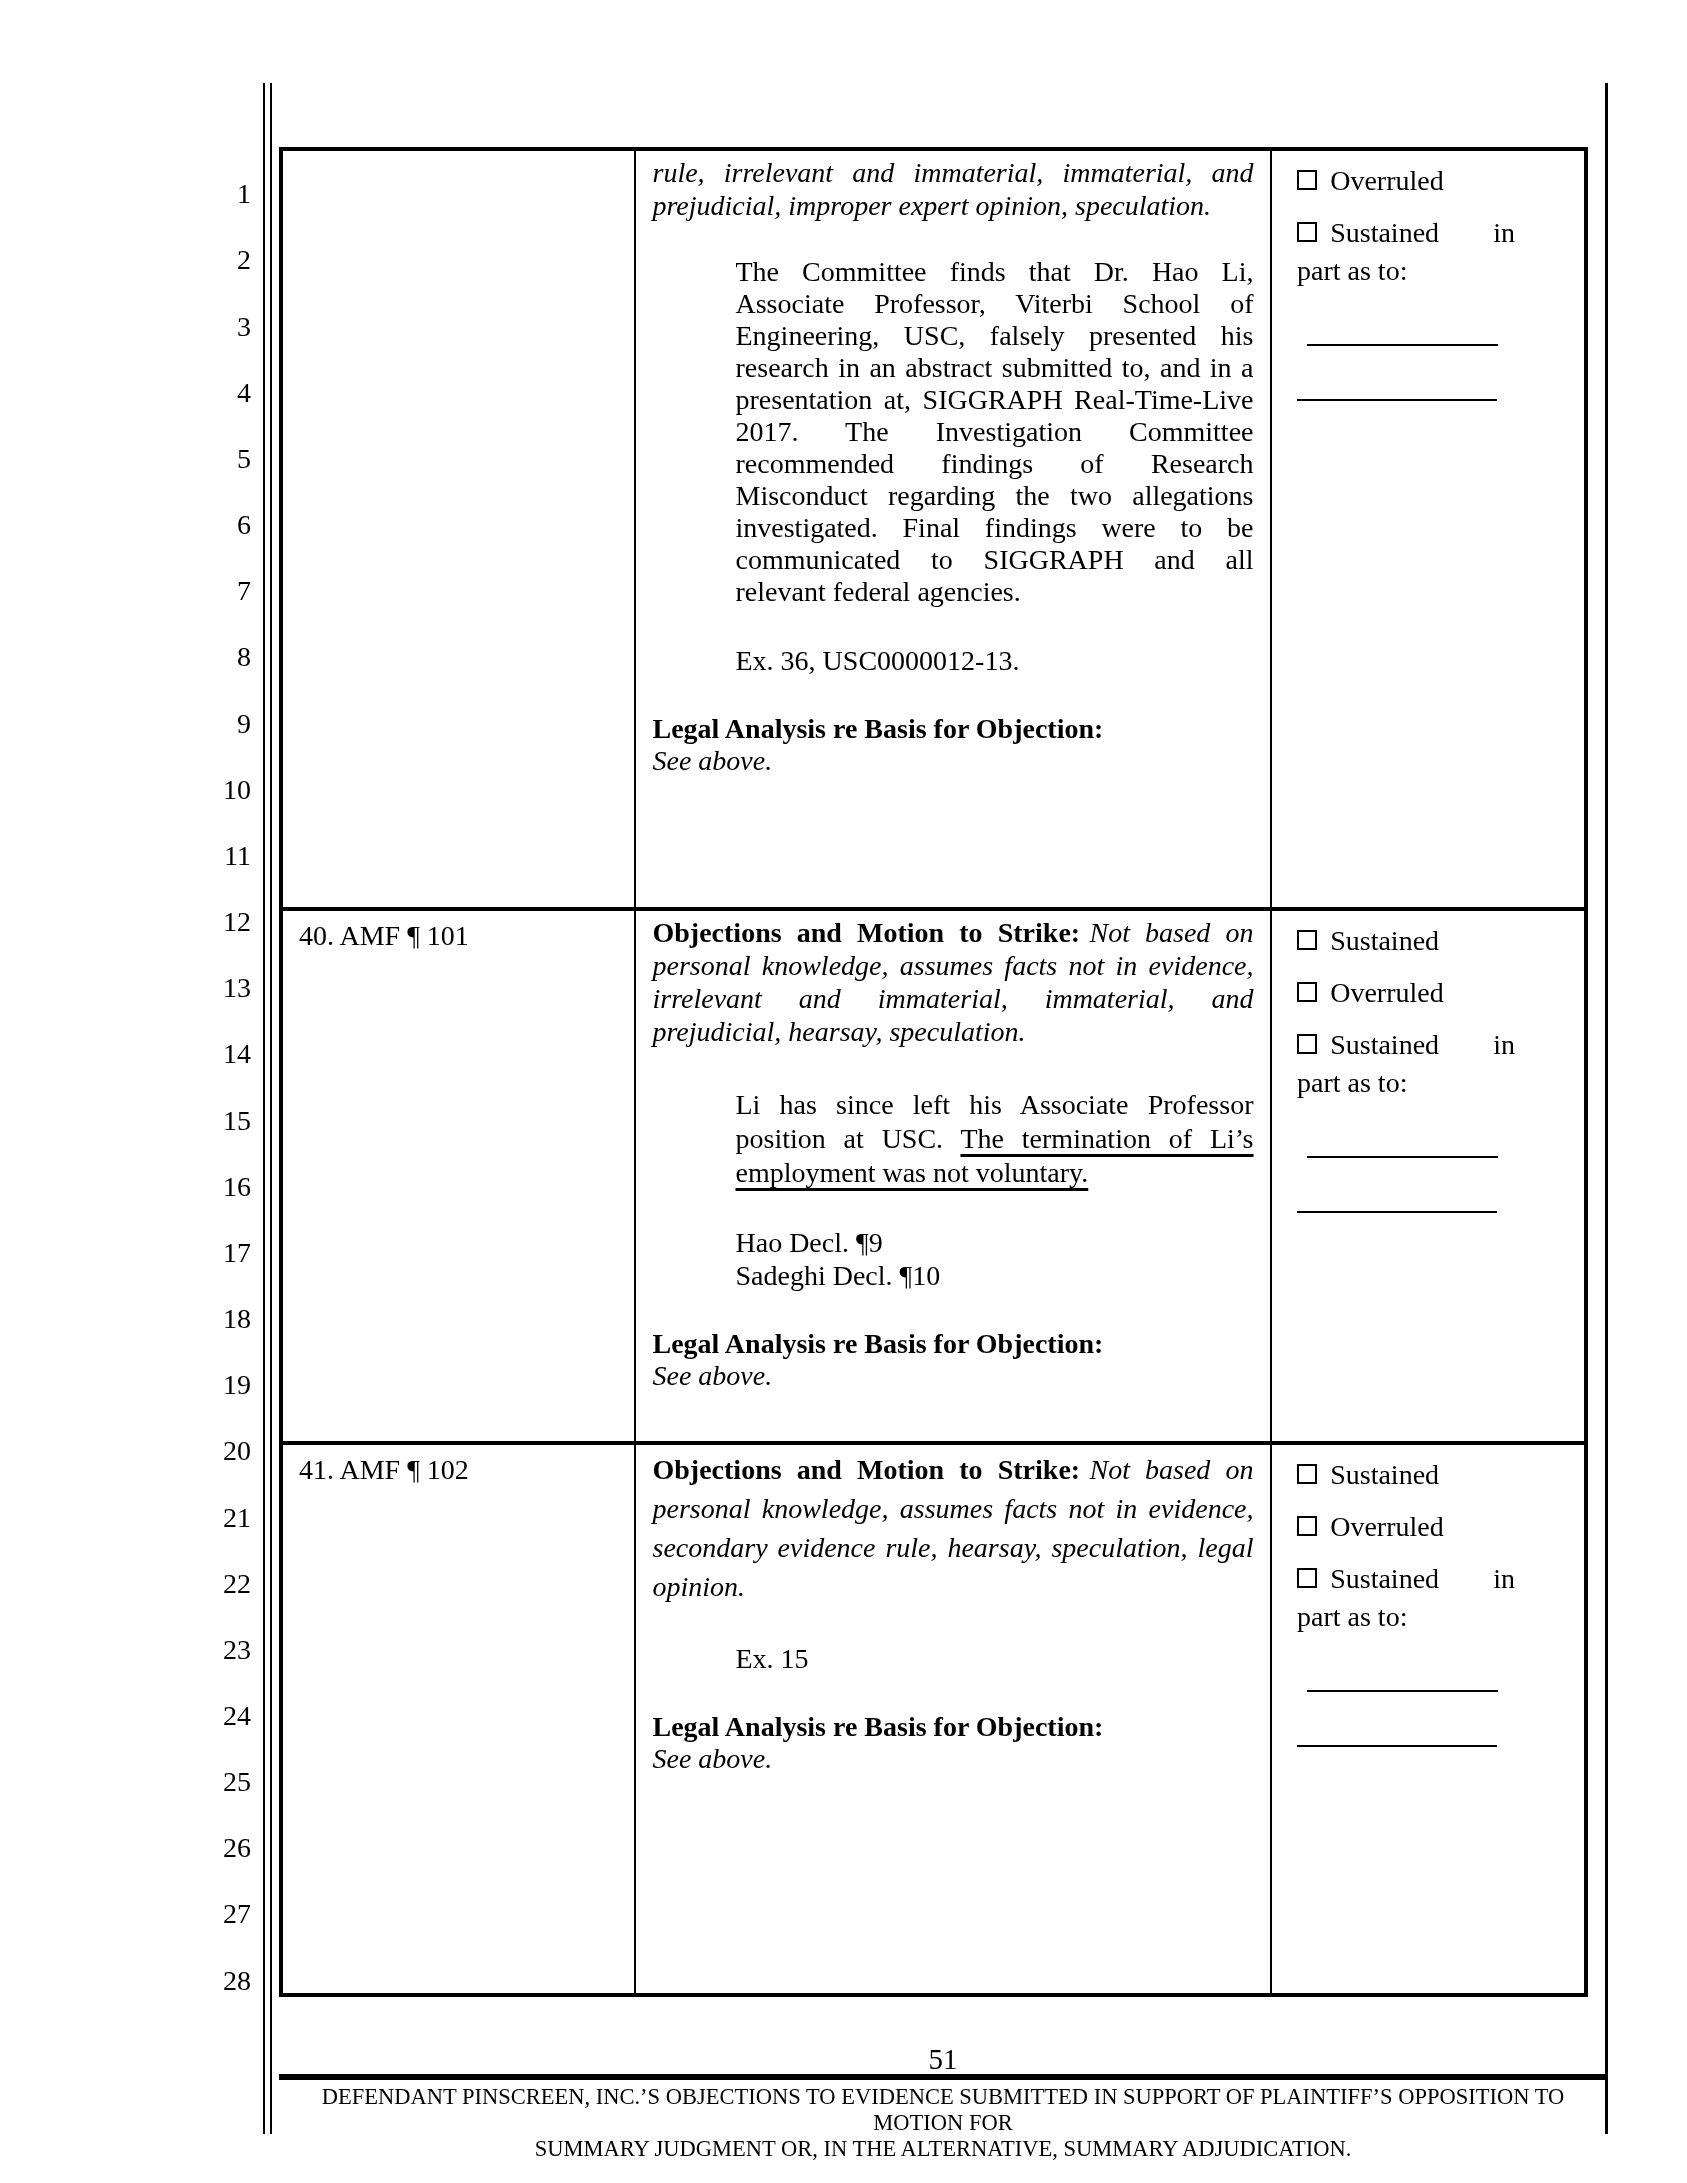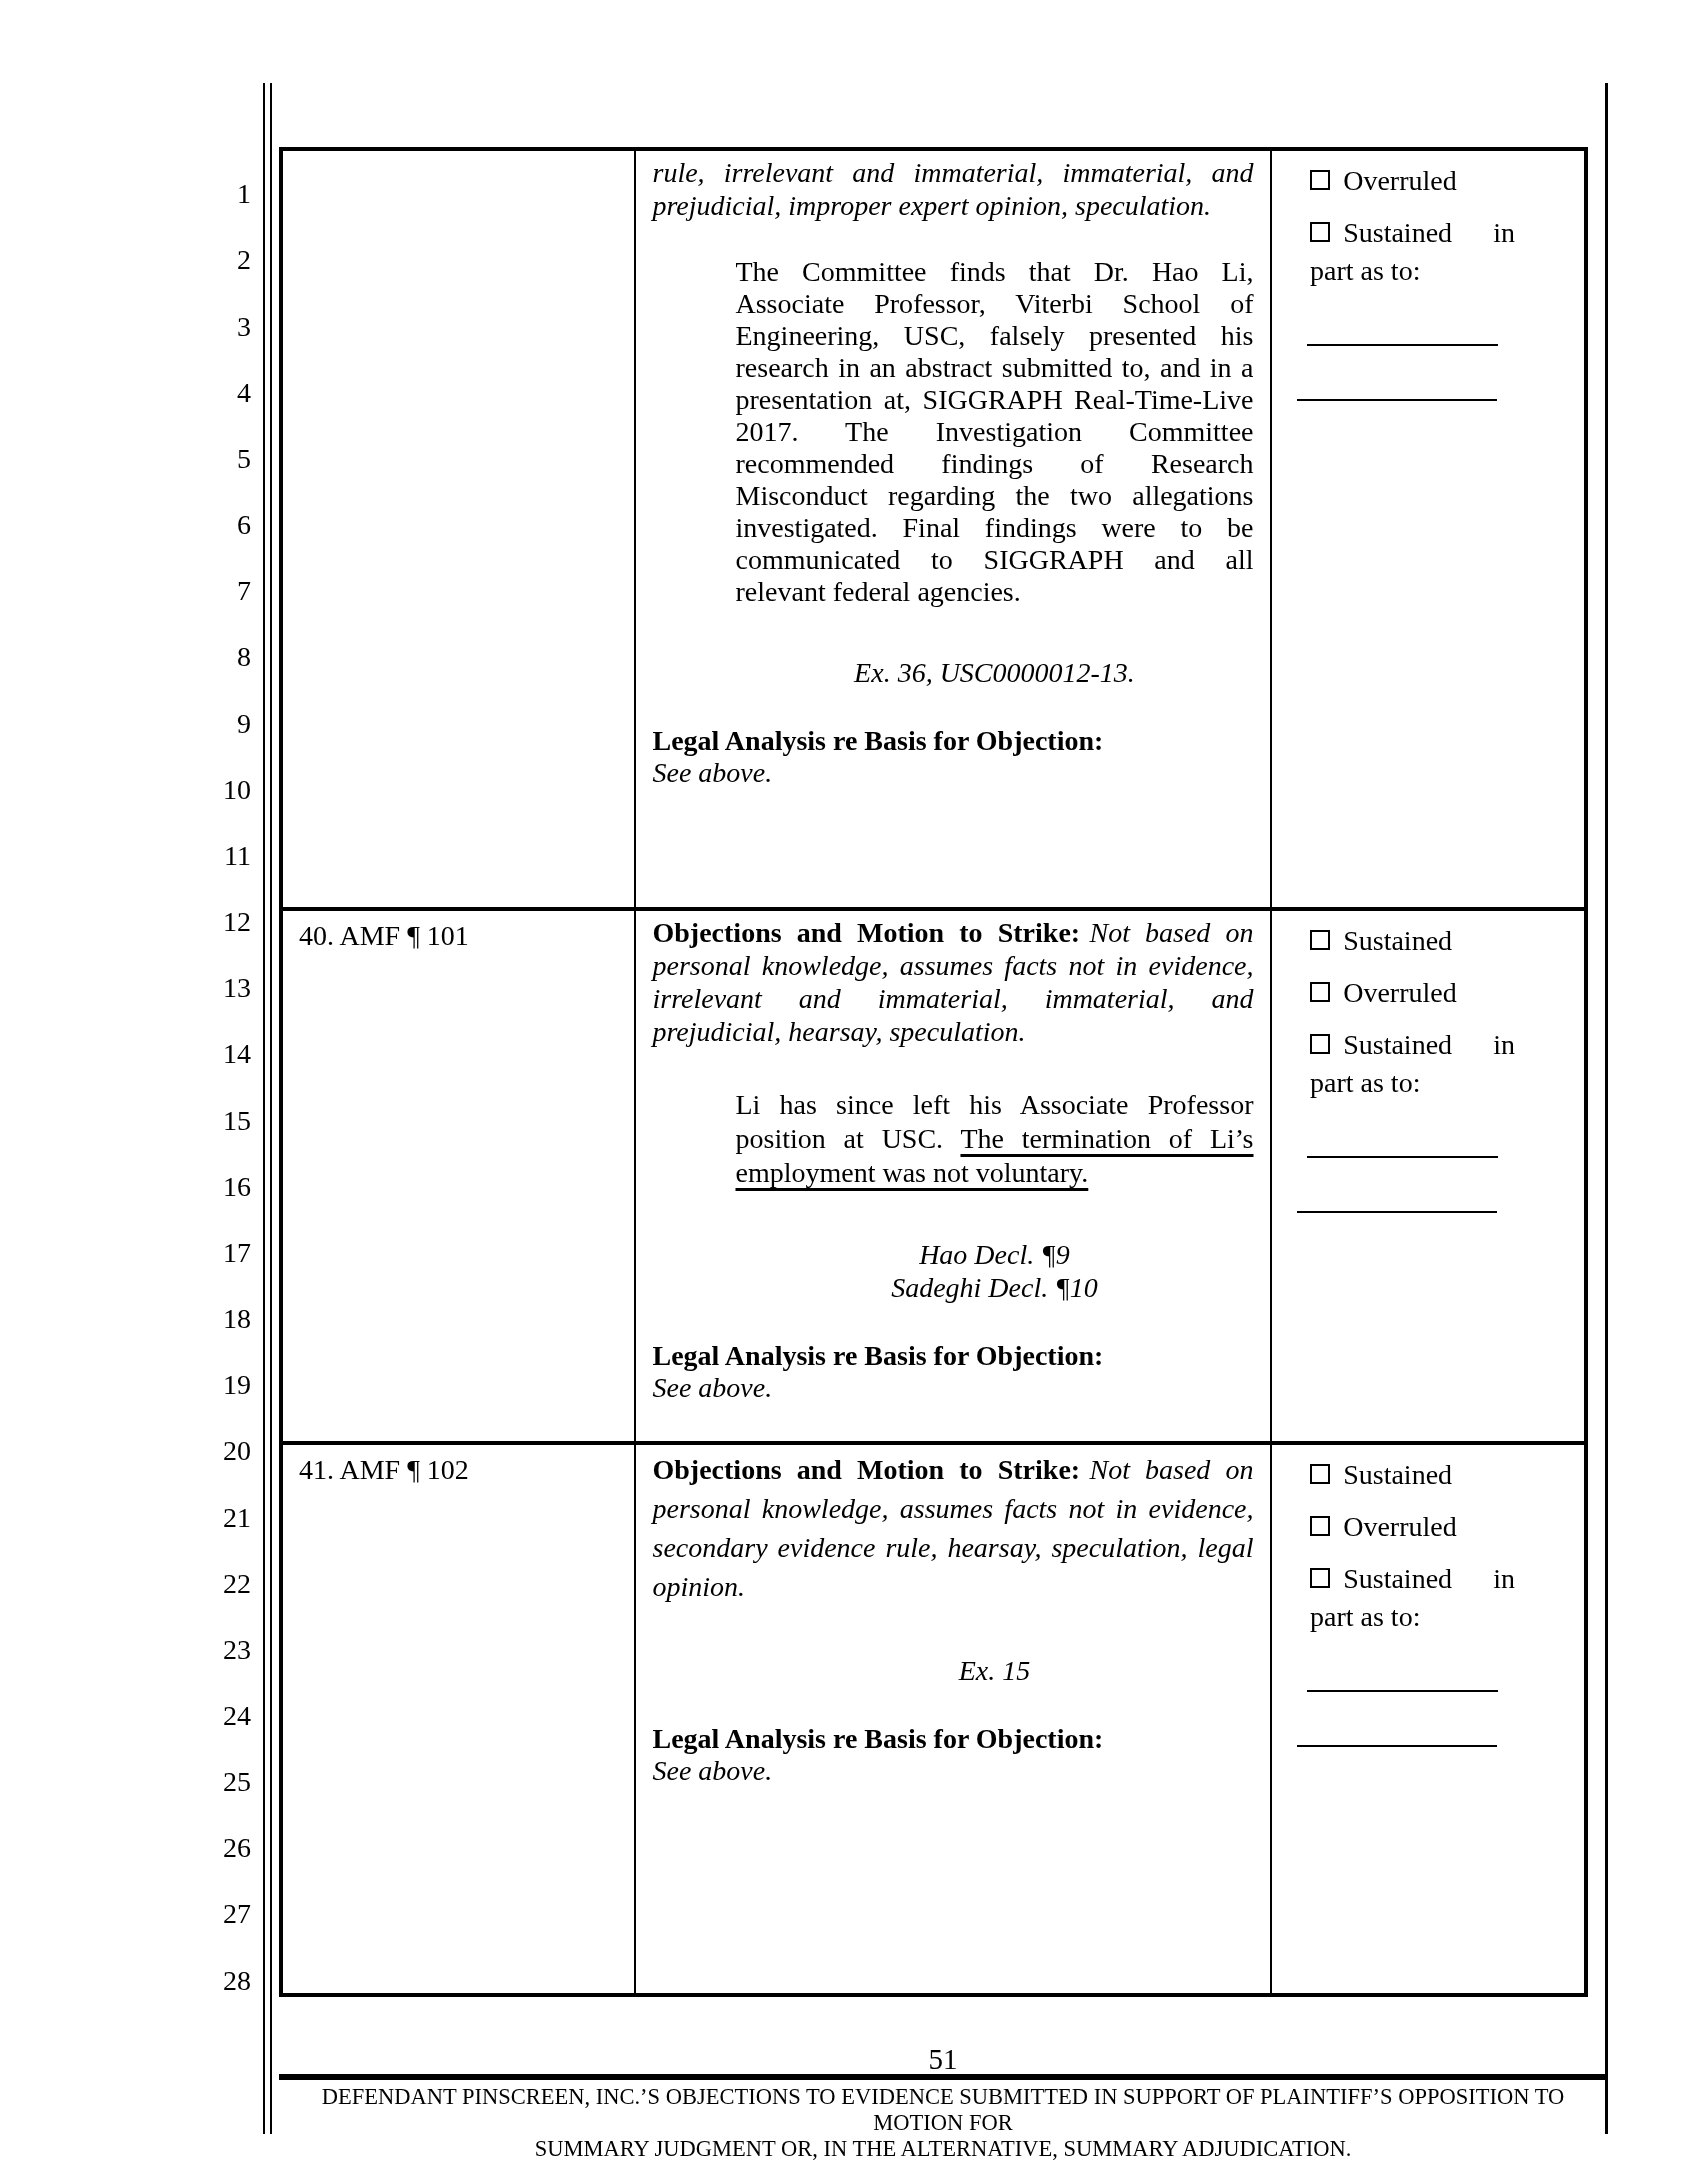"Overruled" .opt { margin: 0 0 14px 13px -> 0 0 14px 0 }
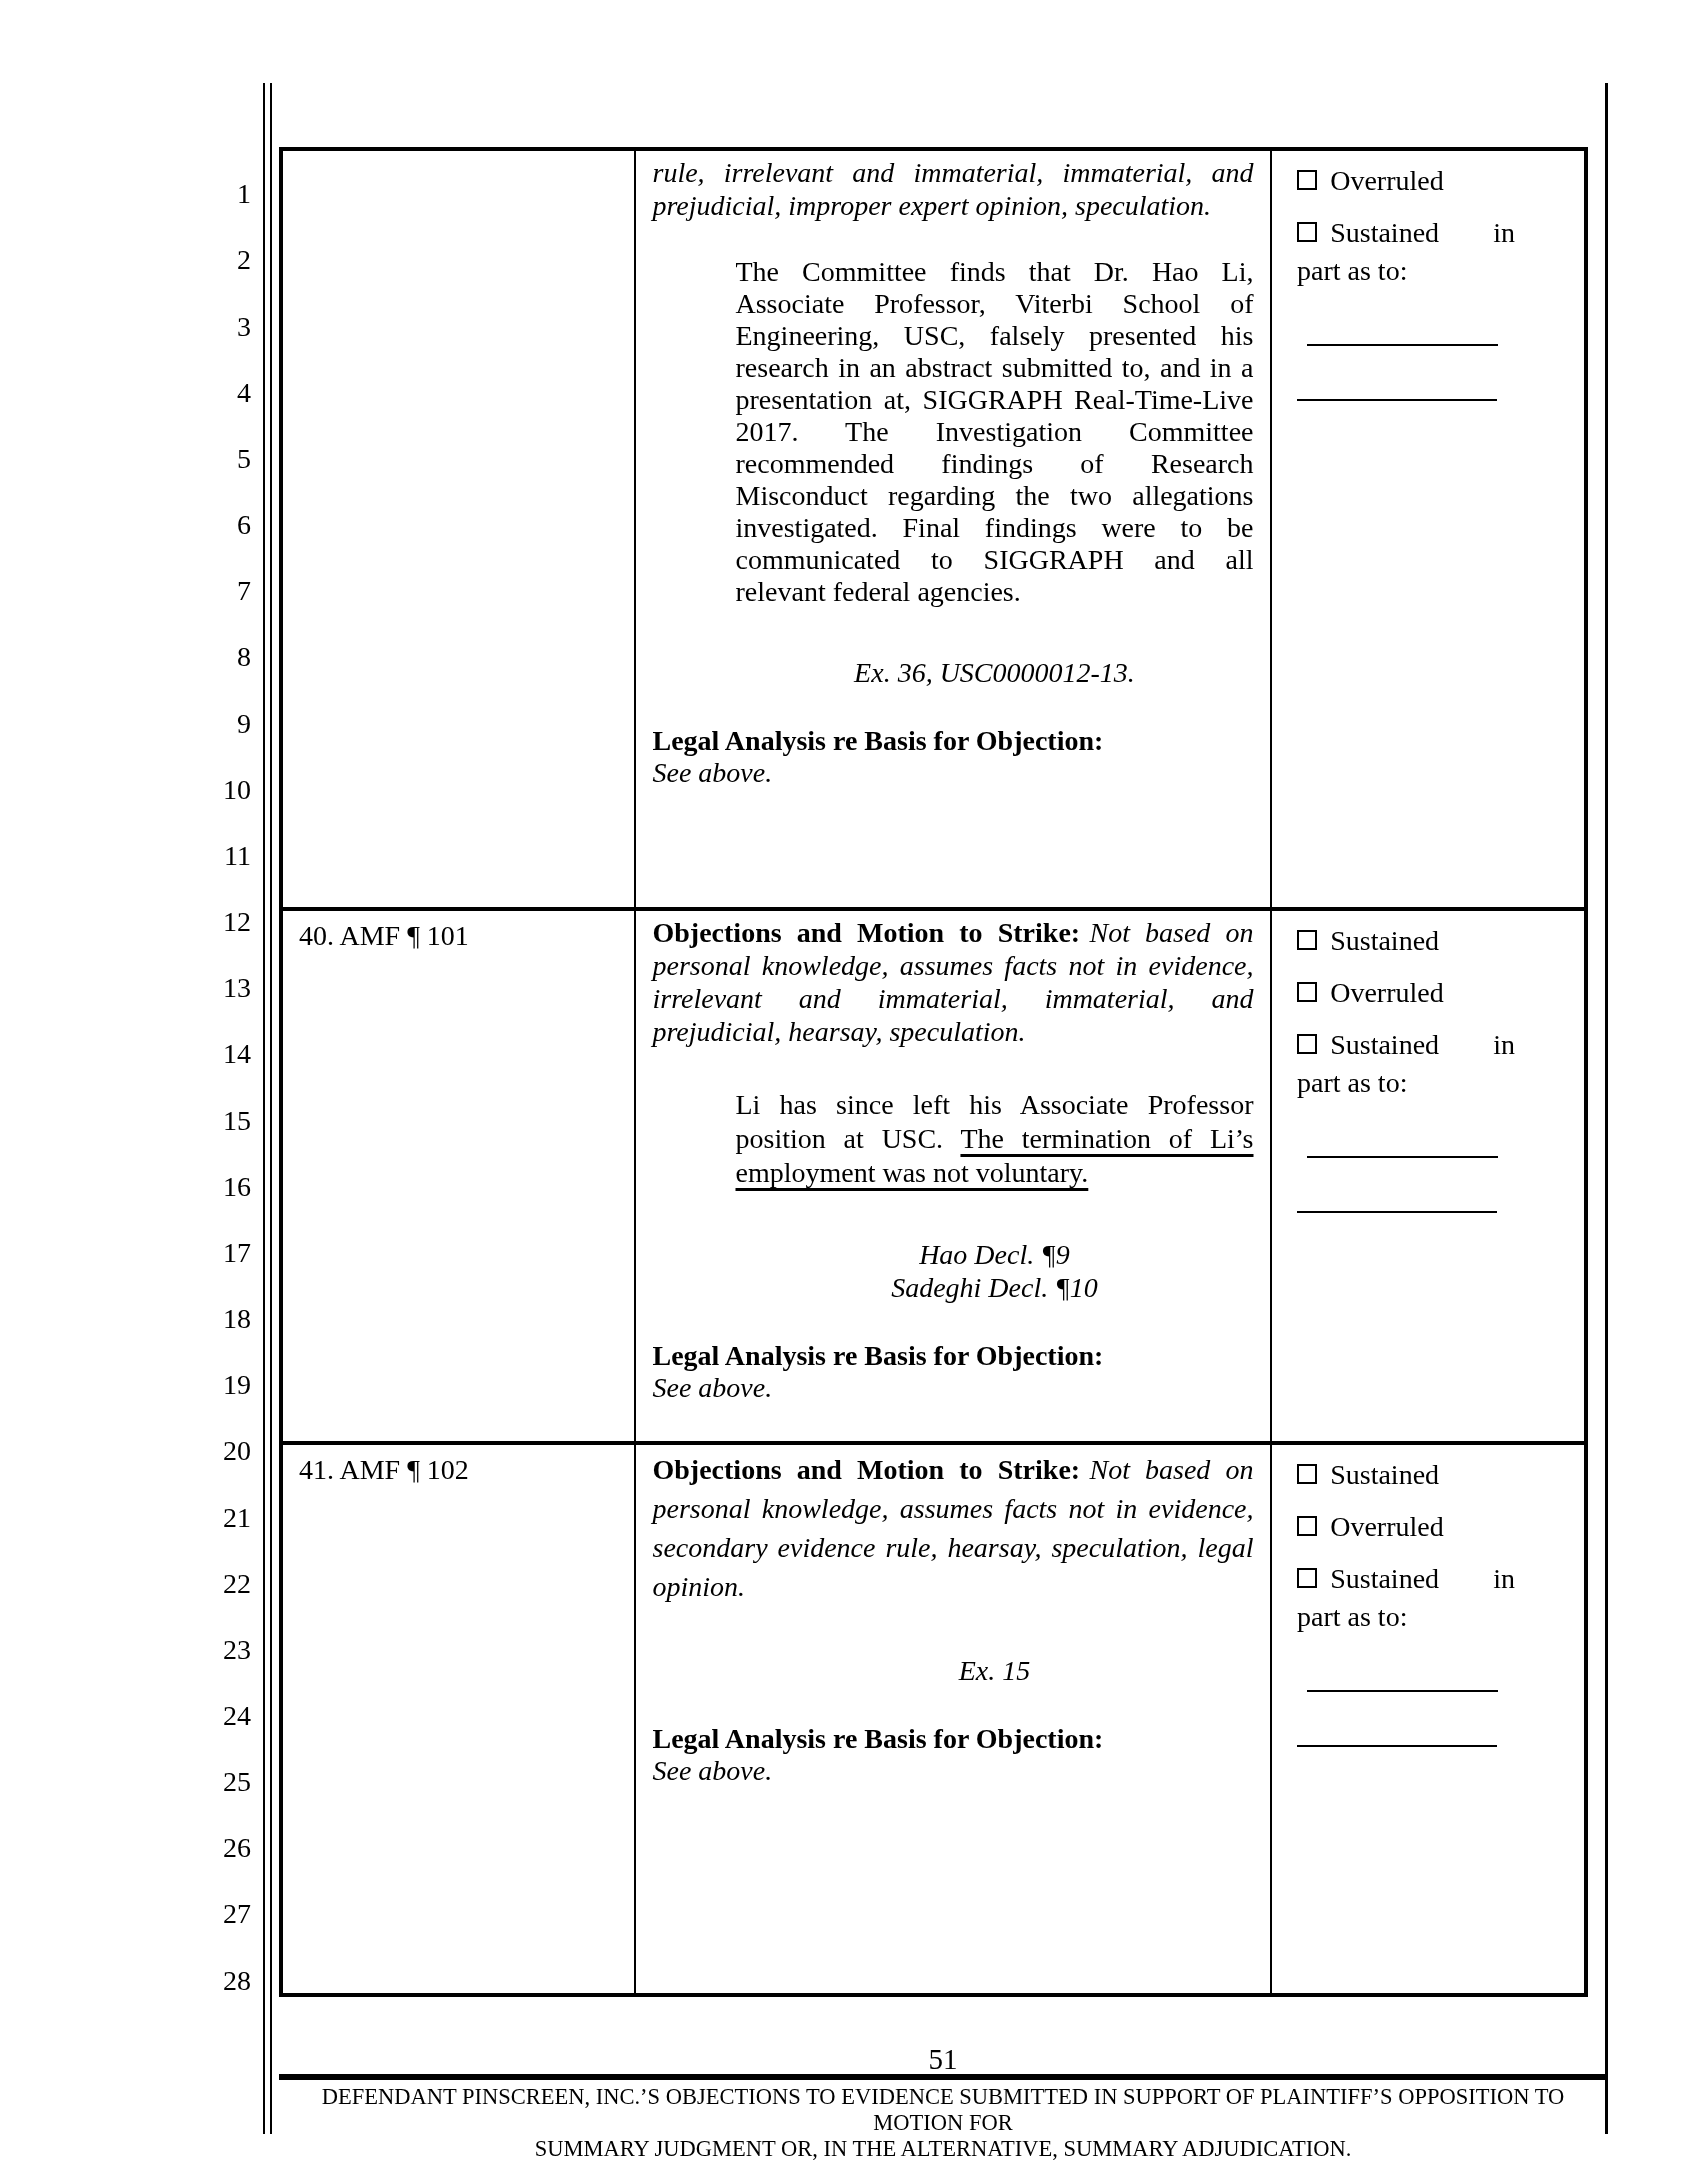"Ex. 36, USC0000012-13." .cites { font-style: italic -> none; margin: 48px 0 0 83px -> 36px 0 0 83px; text-align: center -> left }
